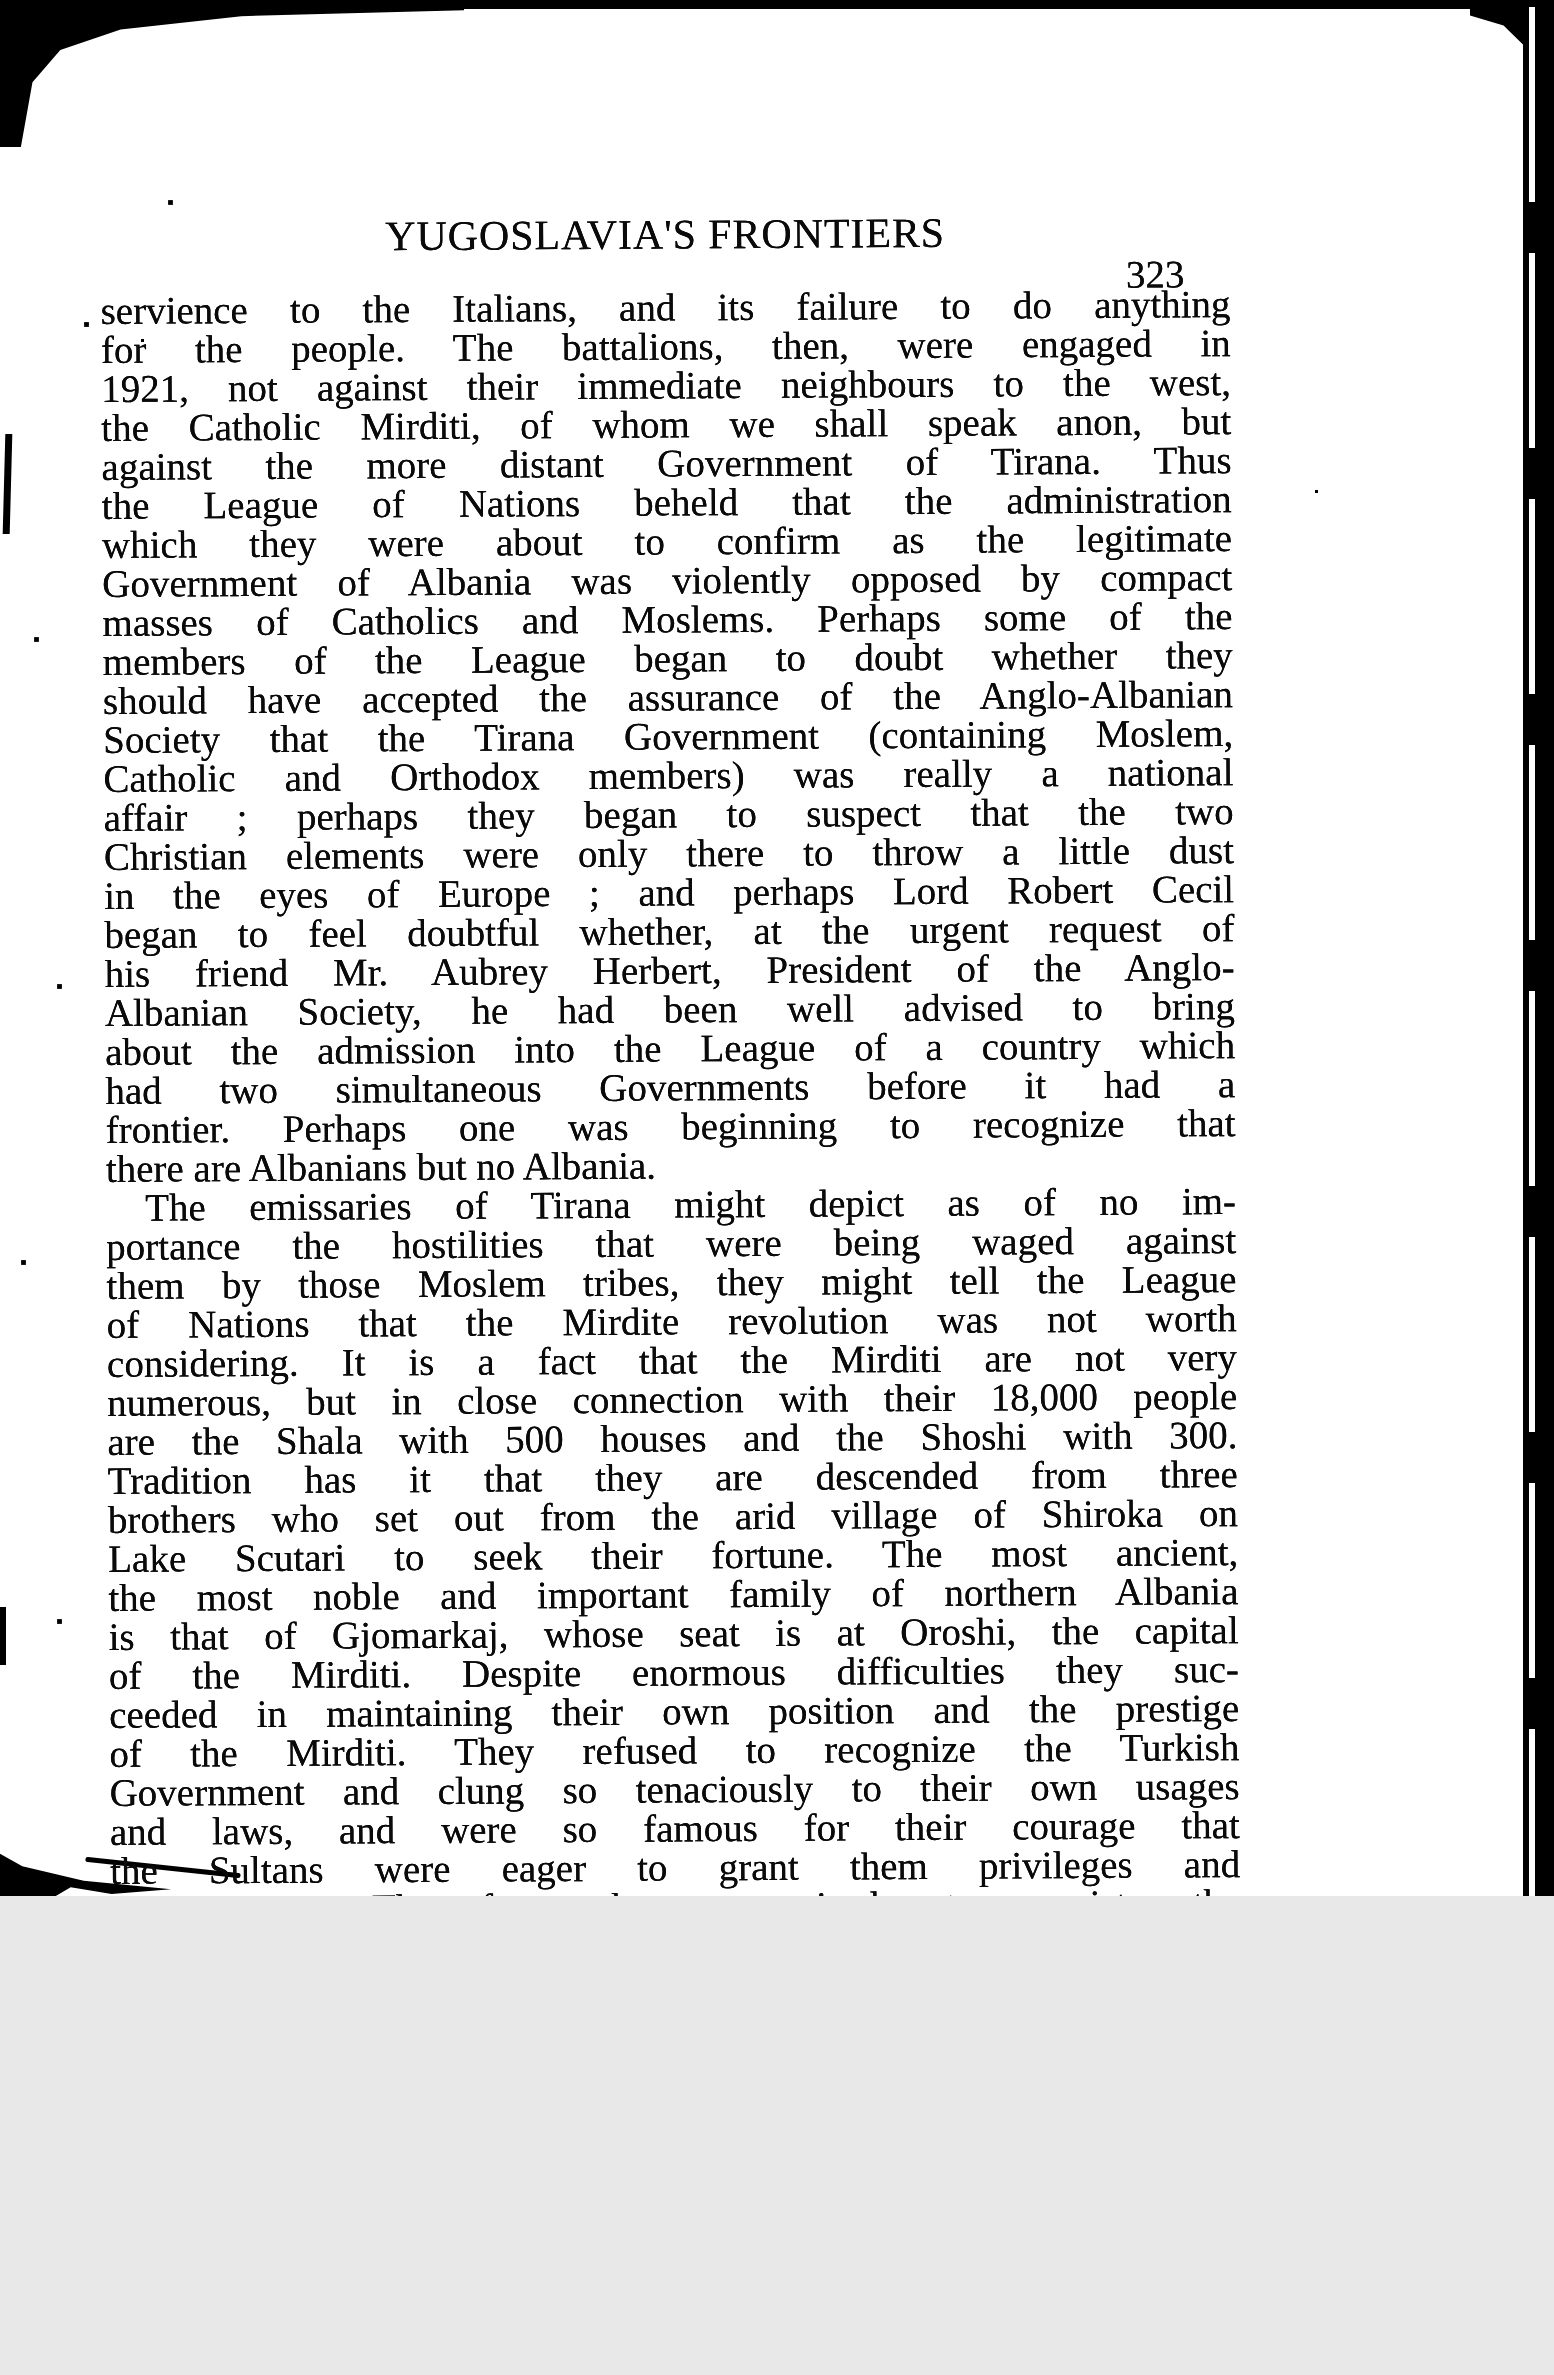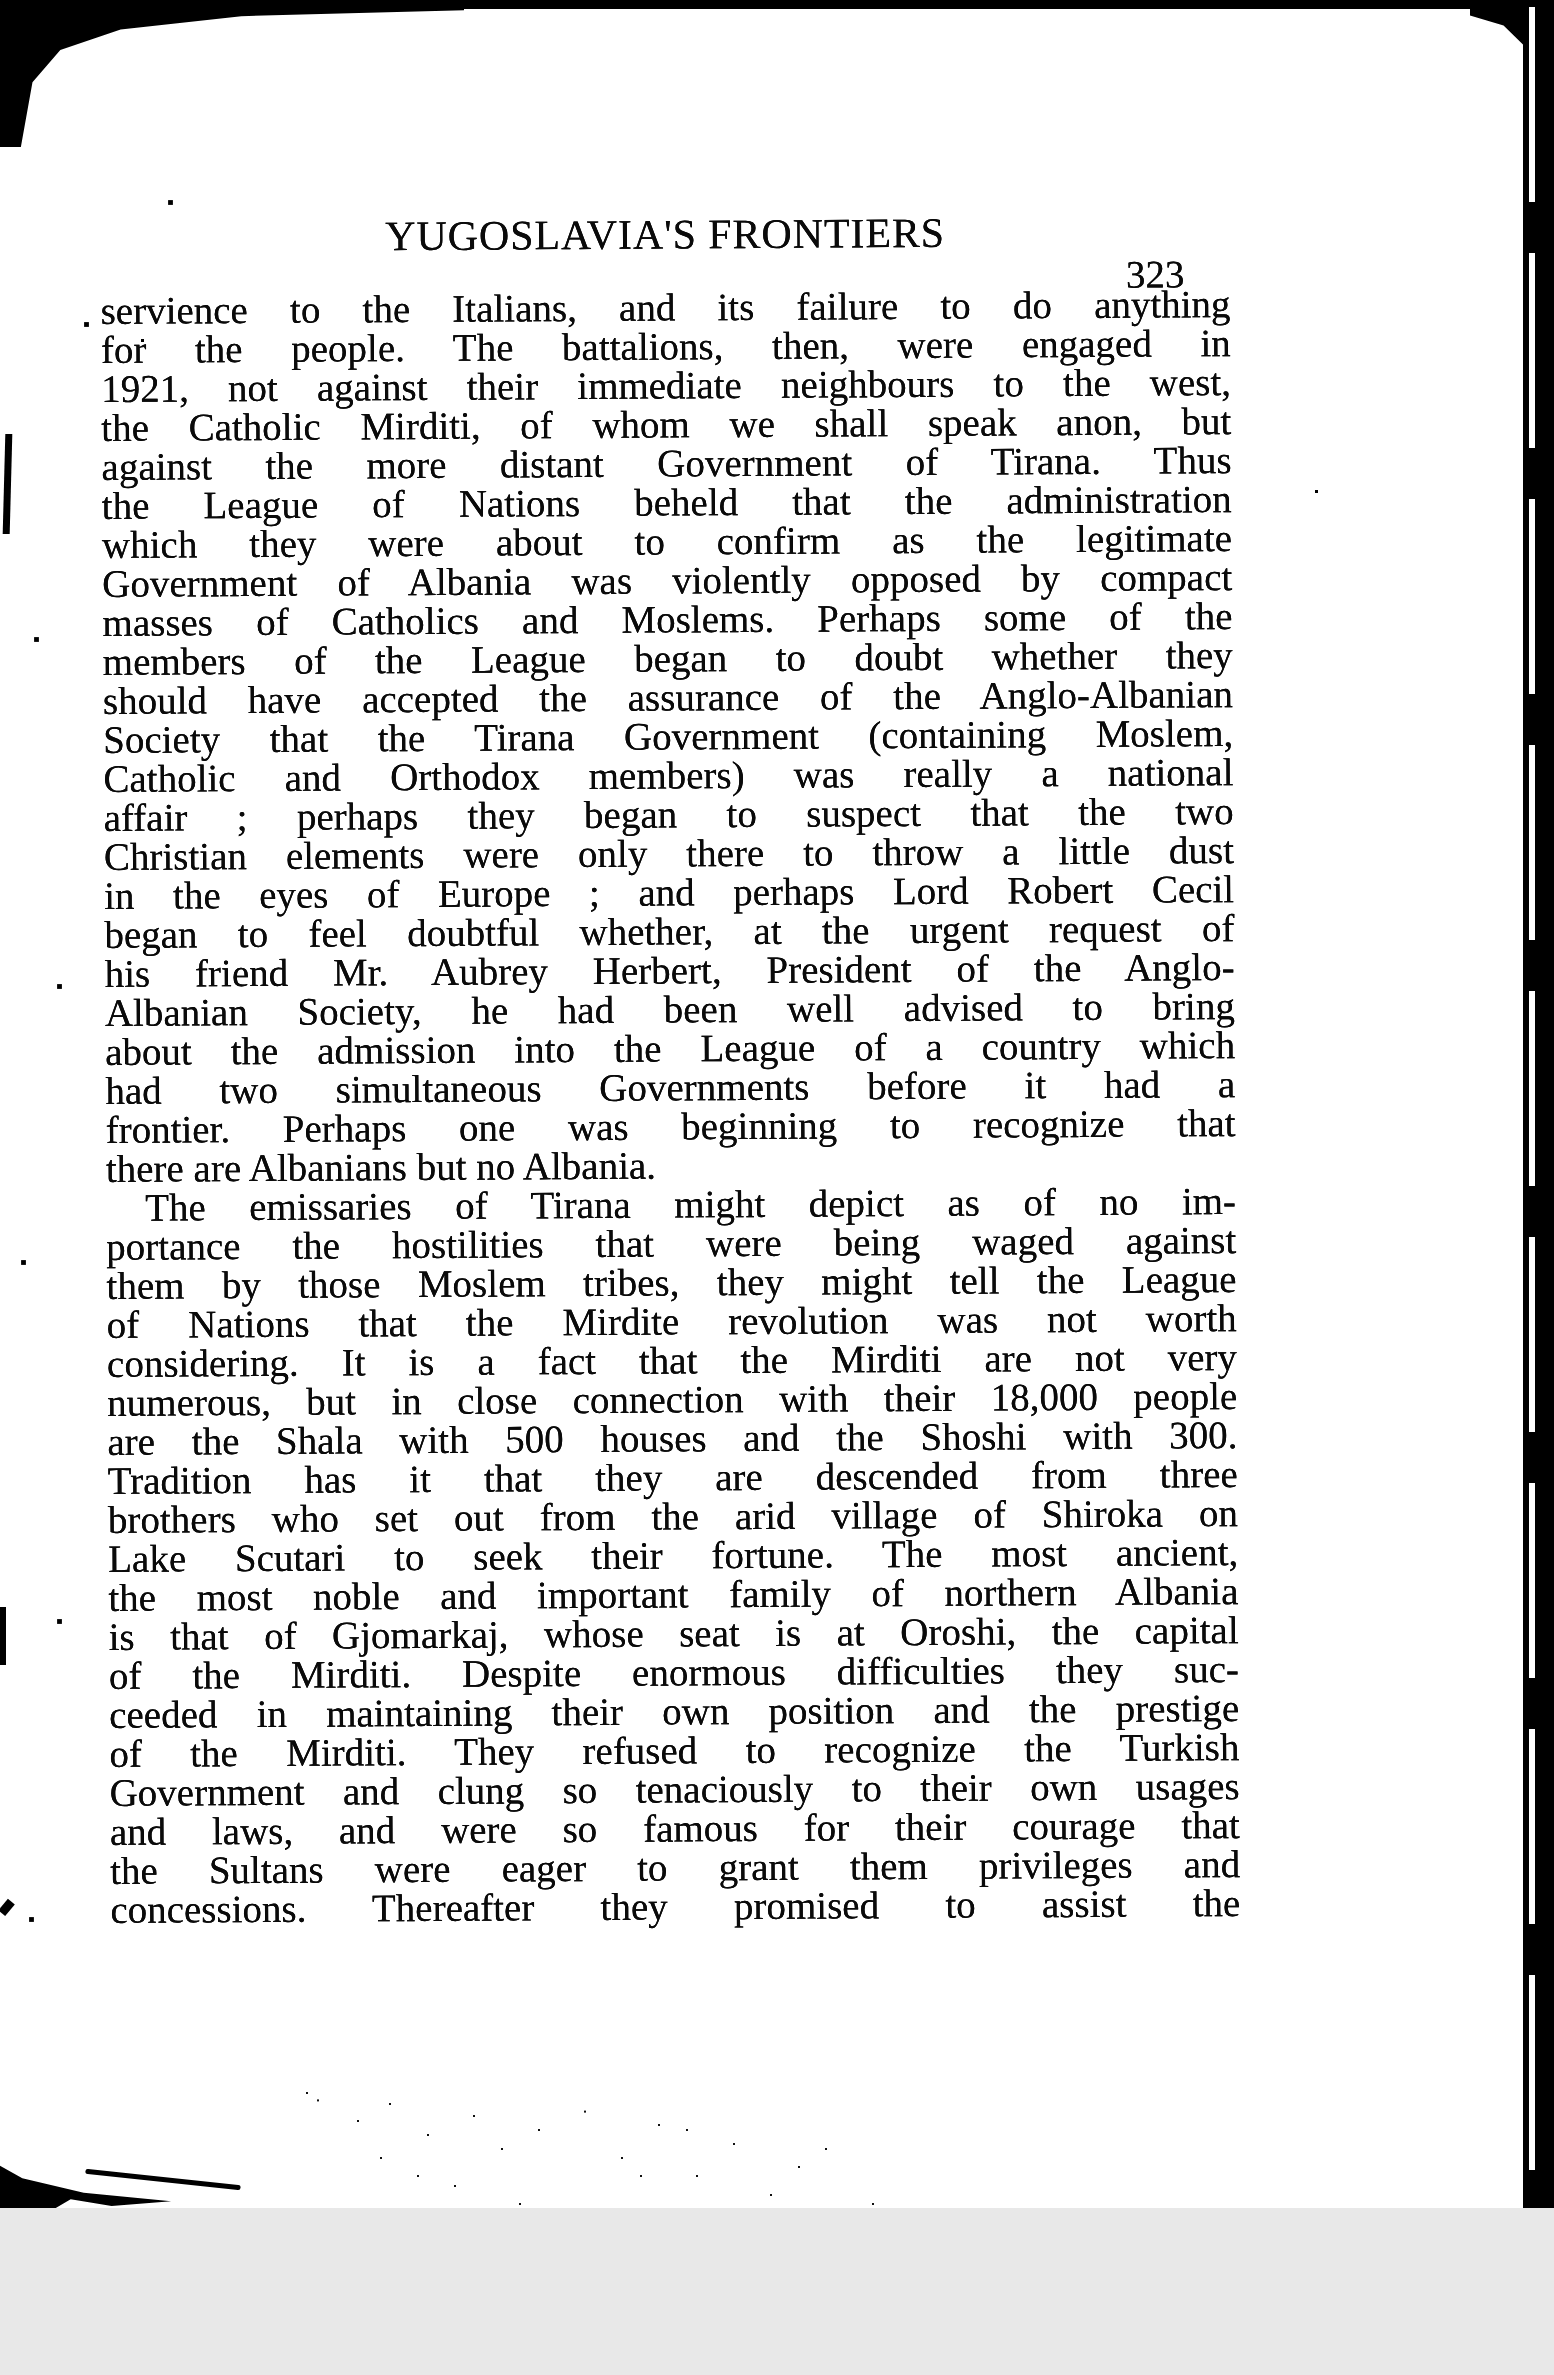"YUGOSLAVIA'S FRONTIERS" .page { height: 2208px -> 1896px }
